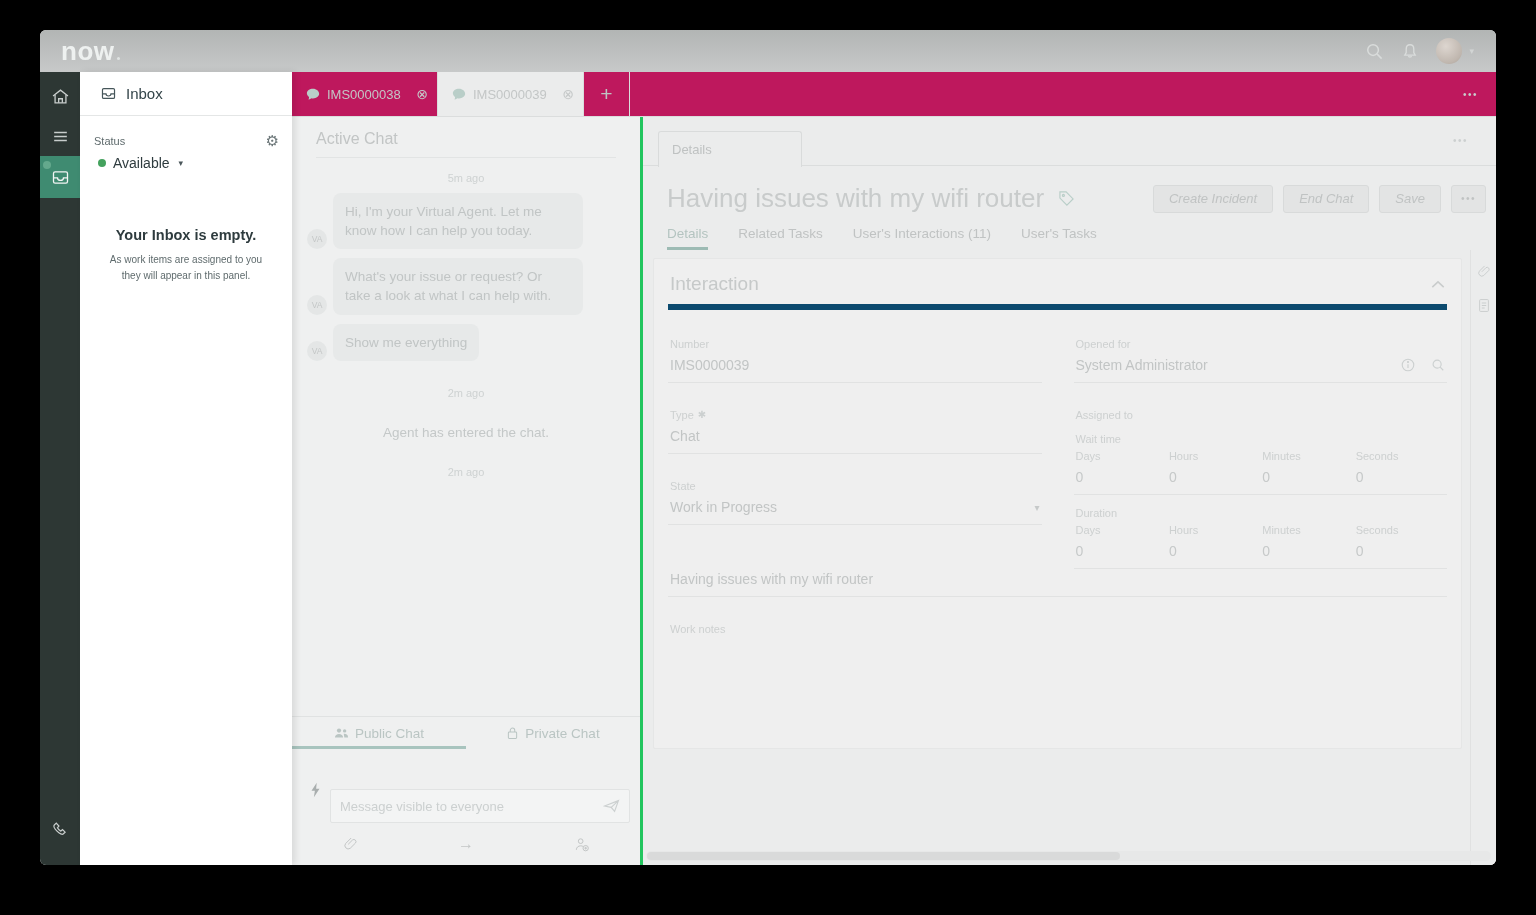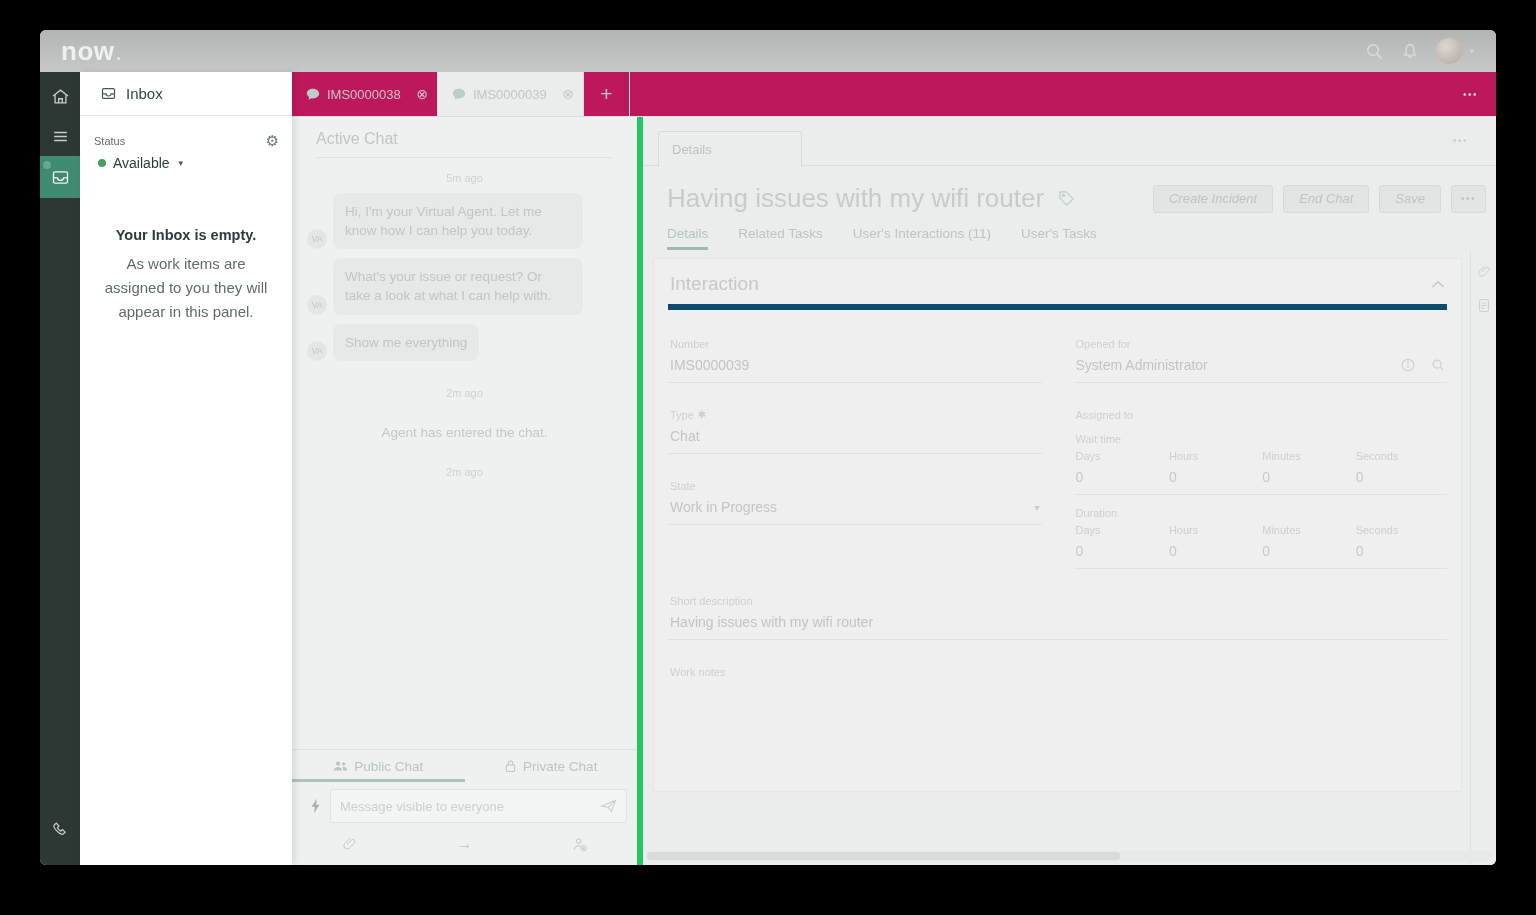"Active Chat" .chat { border-right: 6px solid #22c55e -> 3px solid #22c55e }
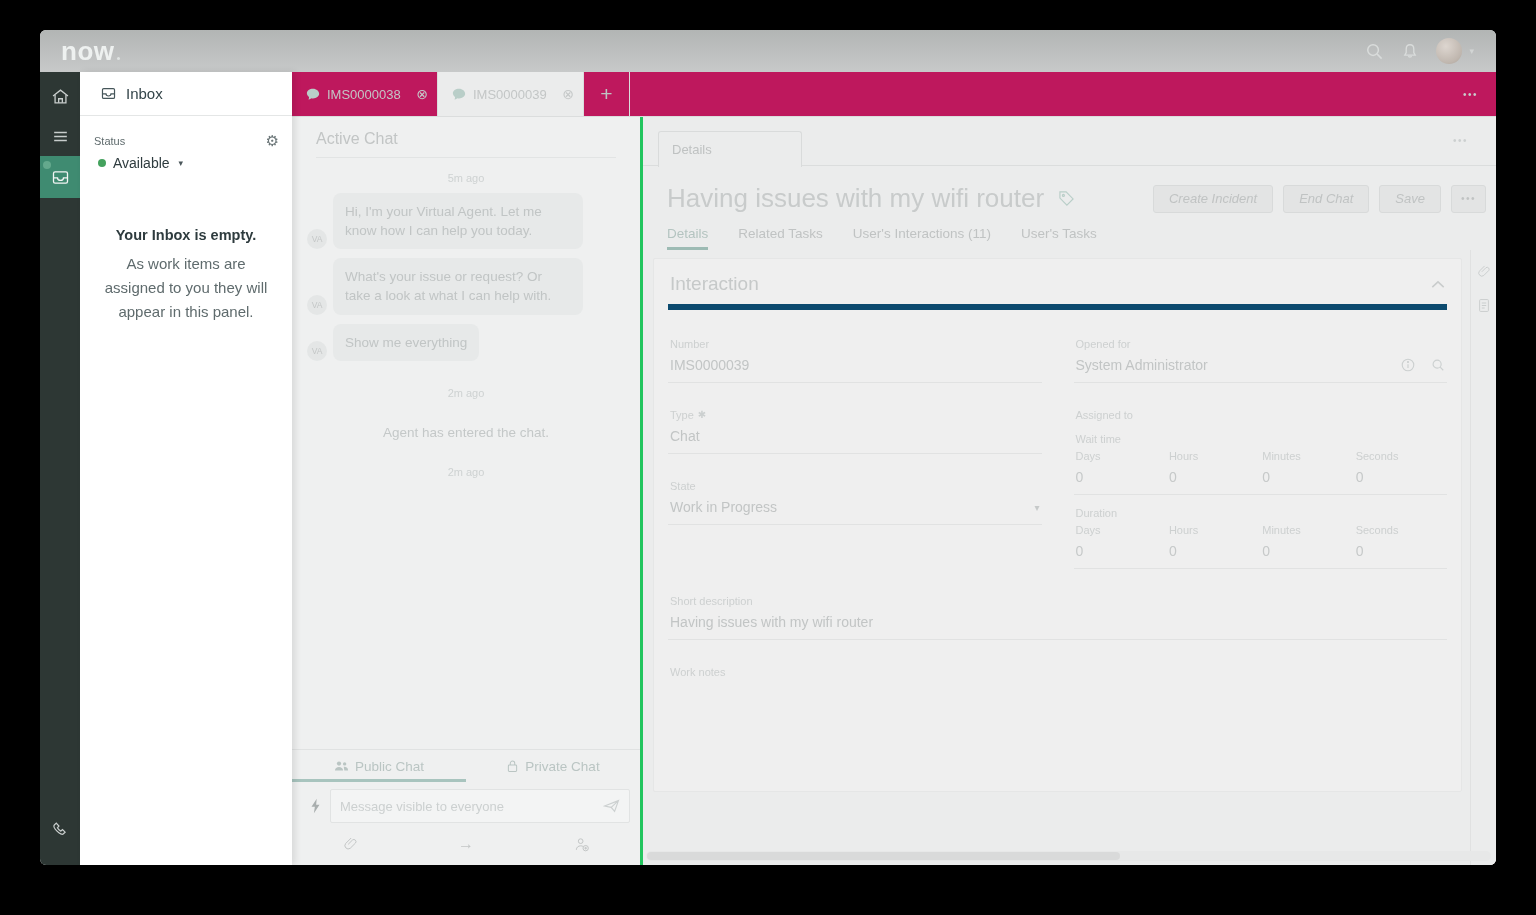"As work items are assigned" .empty-desc { font-size: 15px -> 10px }
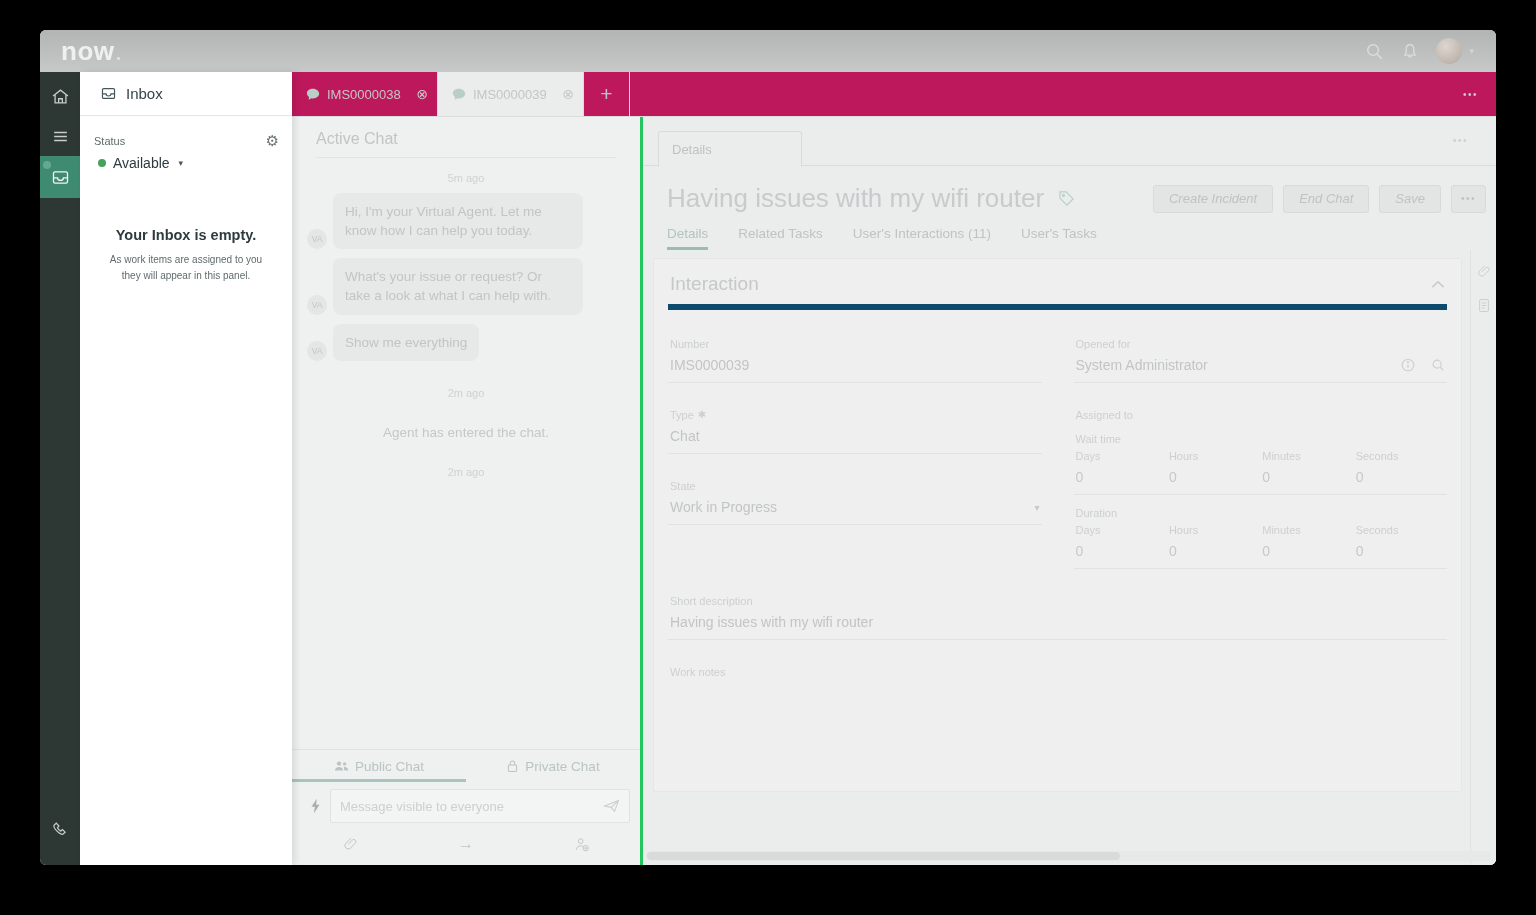"Short description" div.f-label { html: <div>Short description</div> -> none }
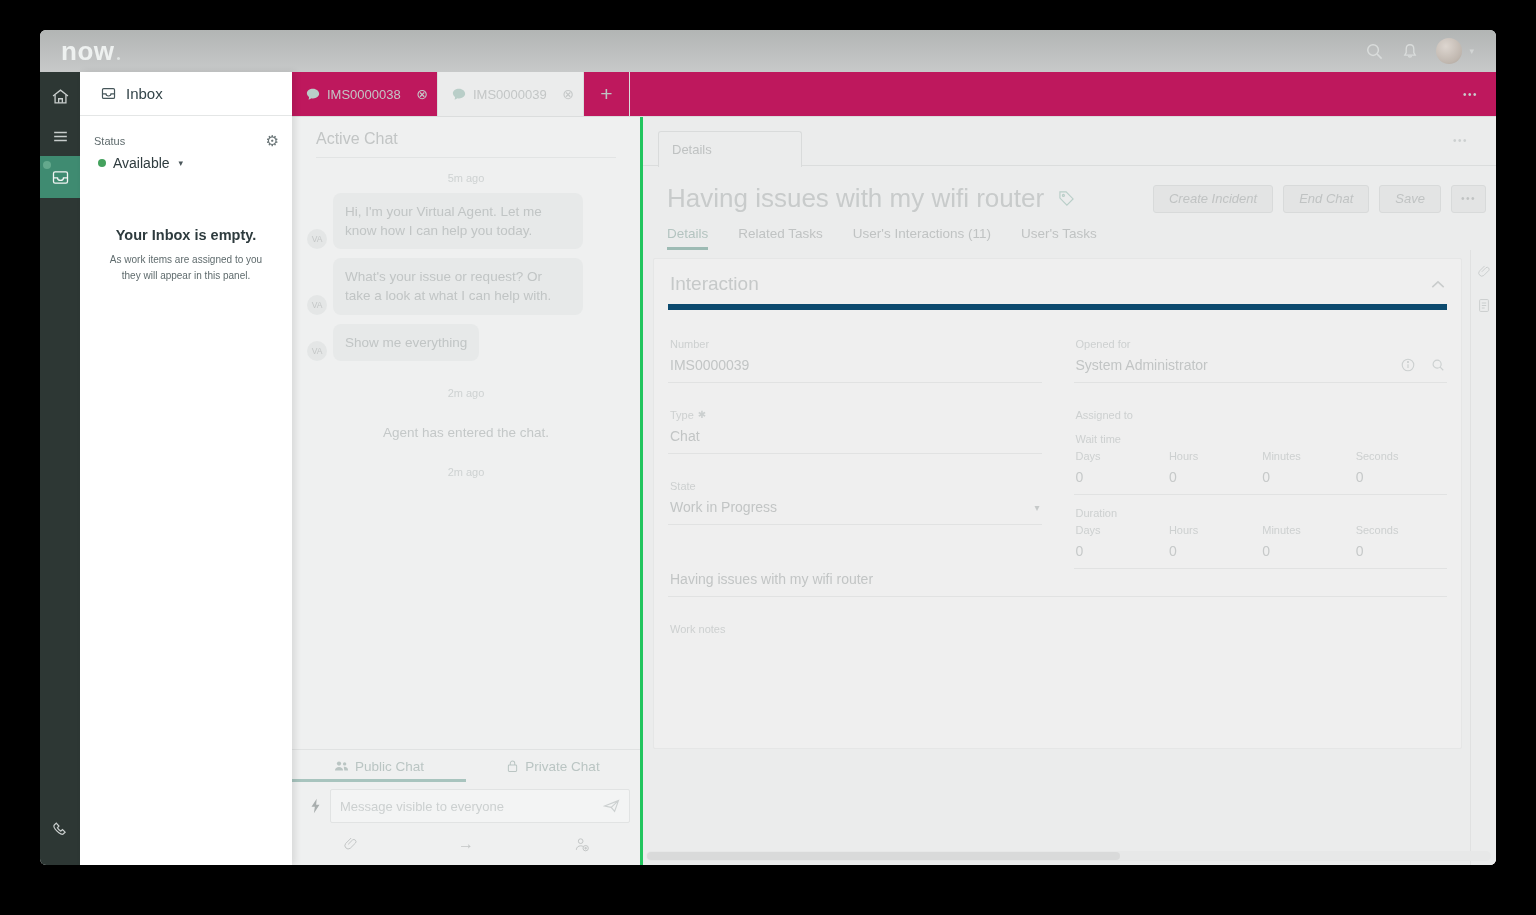"Message visible to everyone" .input-box { margin-top: none -> 33px }
